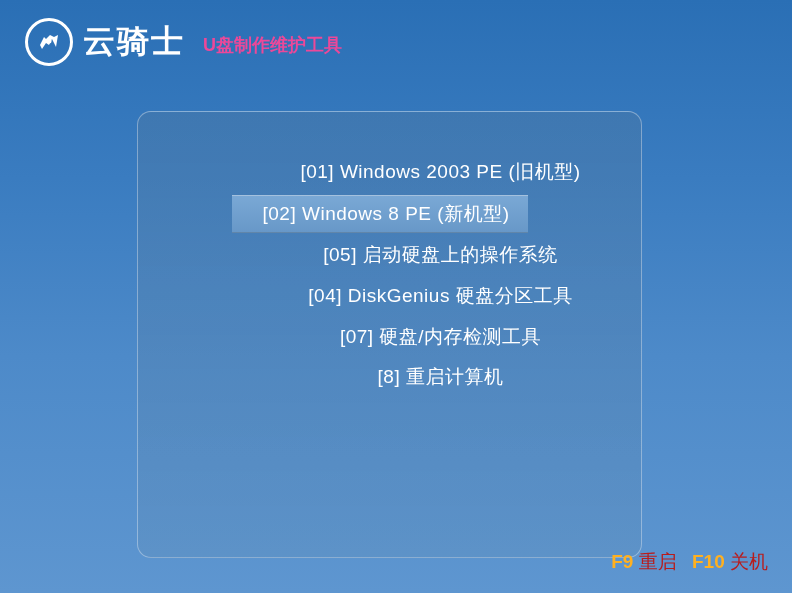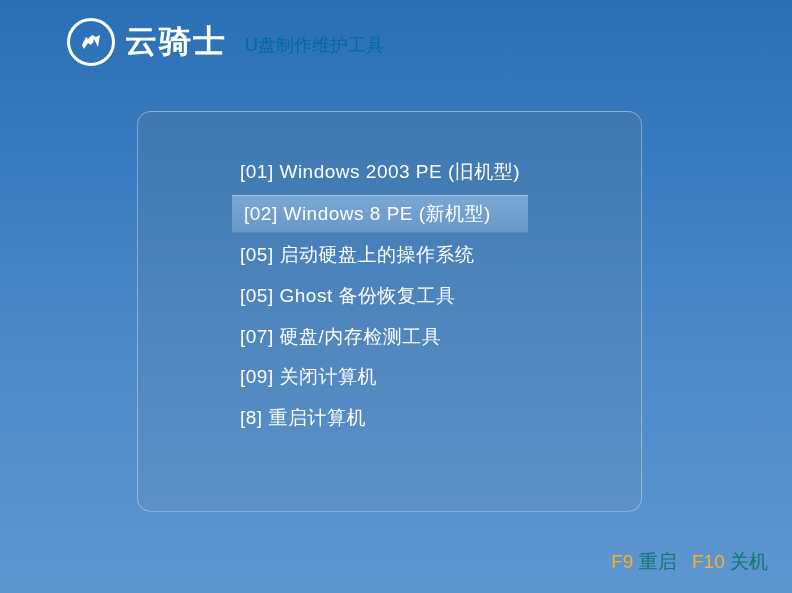"云骑士" .header { margin-left: 42px -> none }
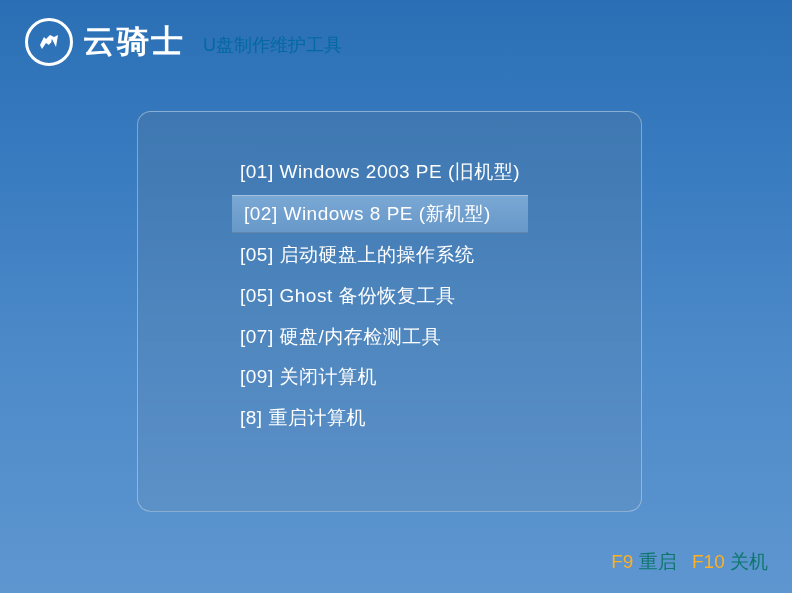"U盘制作维护工具" .subtitle { color: #0369a1 -> #ec4899; font-weight: none -> bold }
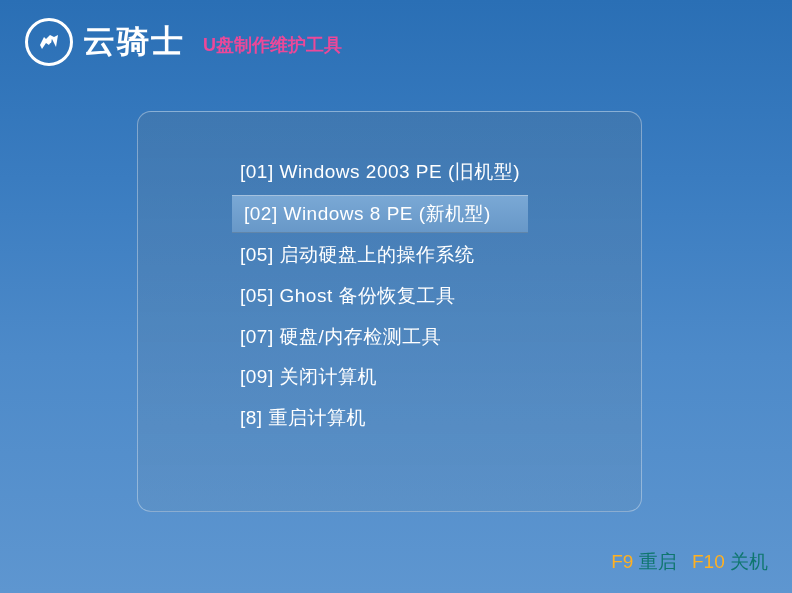"[01] Windows 2003 PE (旧机型)" .menu-panel { height: 401px -> 447px; text-align: none -> center }
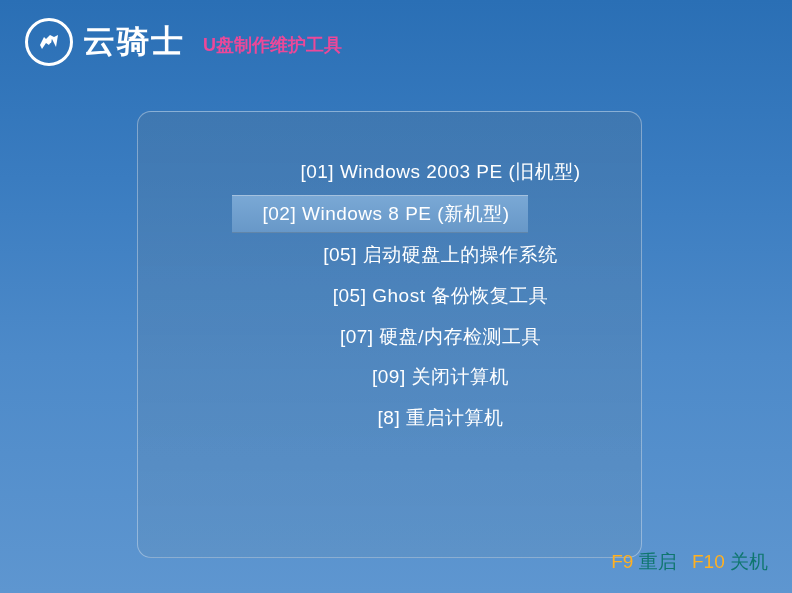"[04] DiskGenius 硬盘分区工具" div.menu-item { html: none -> <div>[04] DiskGenius 硬盘分区工具</div> }
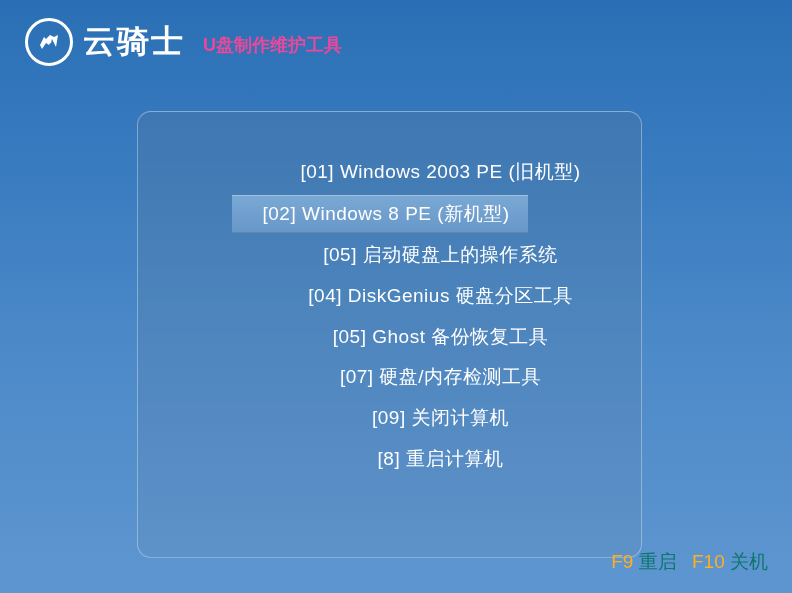"[05] Ghost 备份恢复工具" div.menu-item { html: <div>[05] Ghost 备份恢复工具</div> -> none }
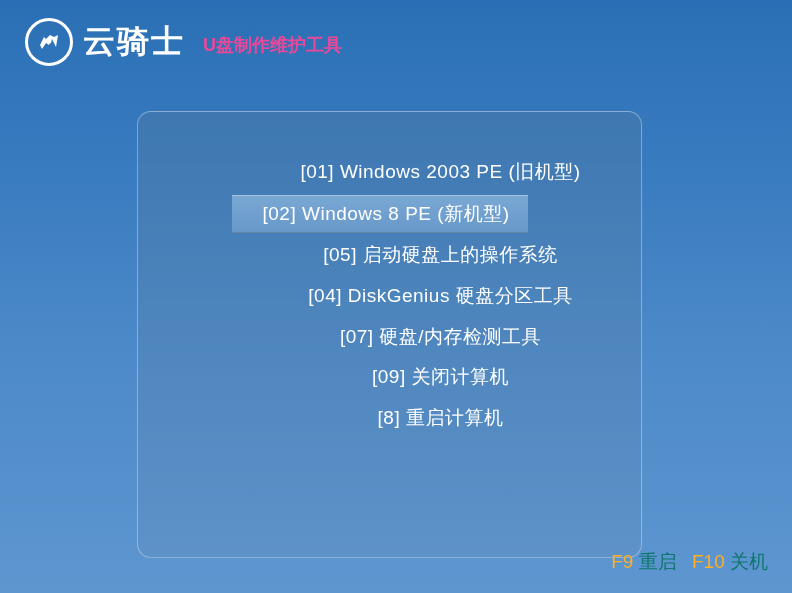"[09] 关闭计算机" div.menu-item { html: <div>[09] 关闭计算机</div> -> none }
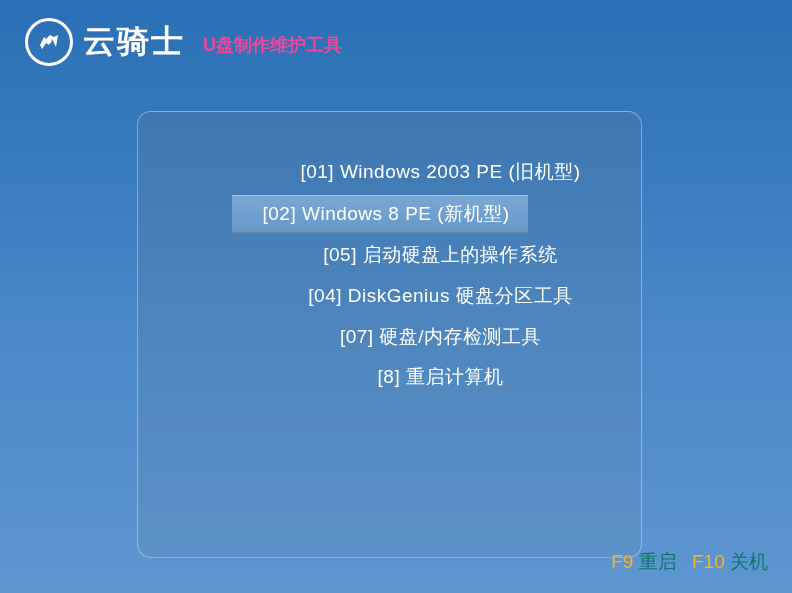"F9" .fkey { font-weight: normal -> bold }
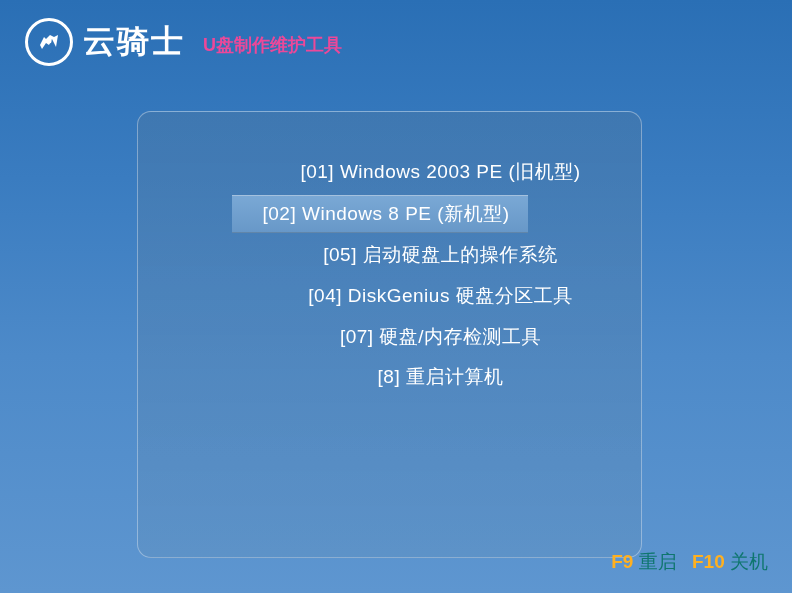"重启" .label { color: #0f766e -> #b91c1c }
